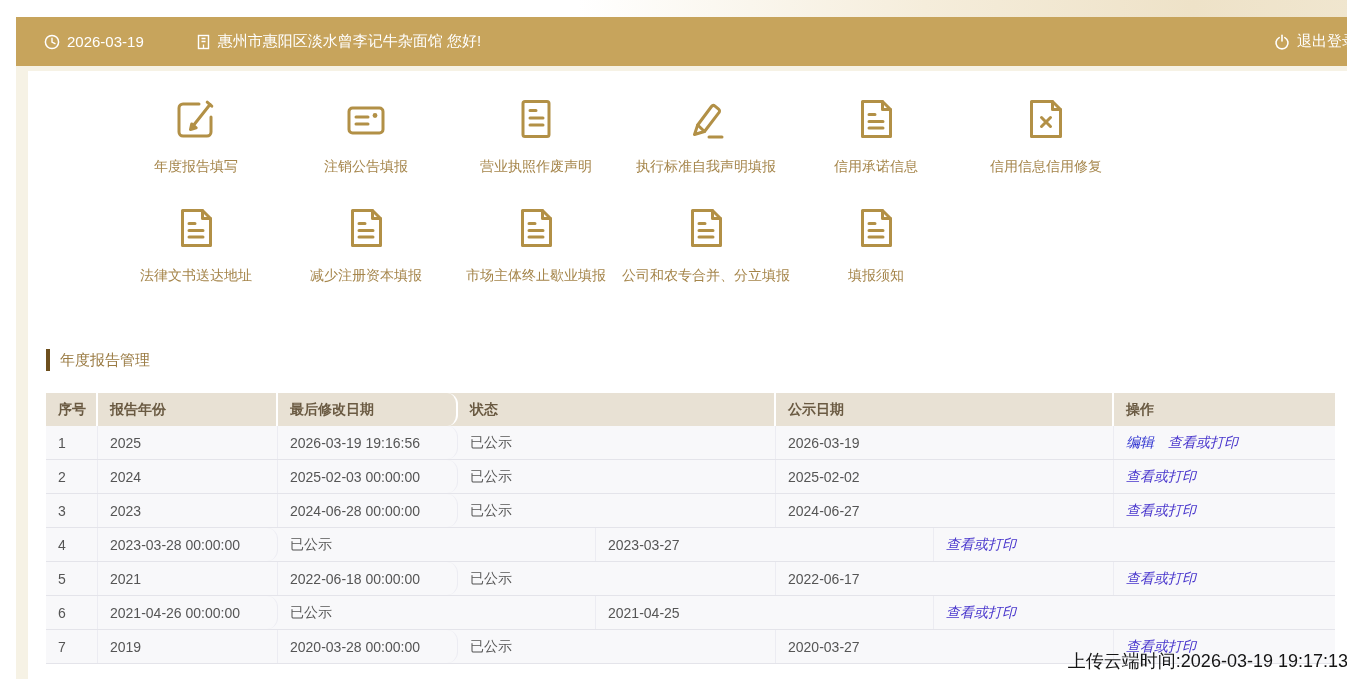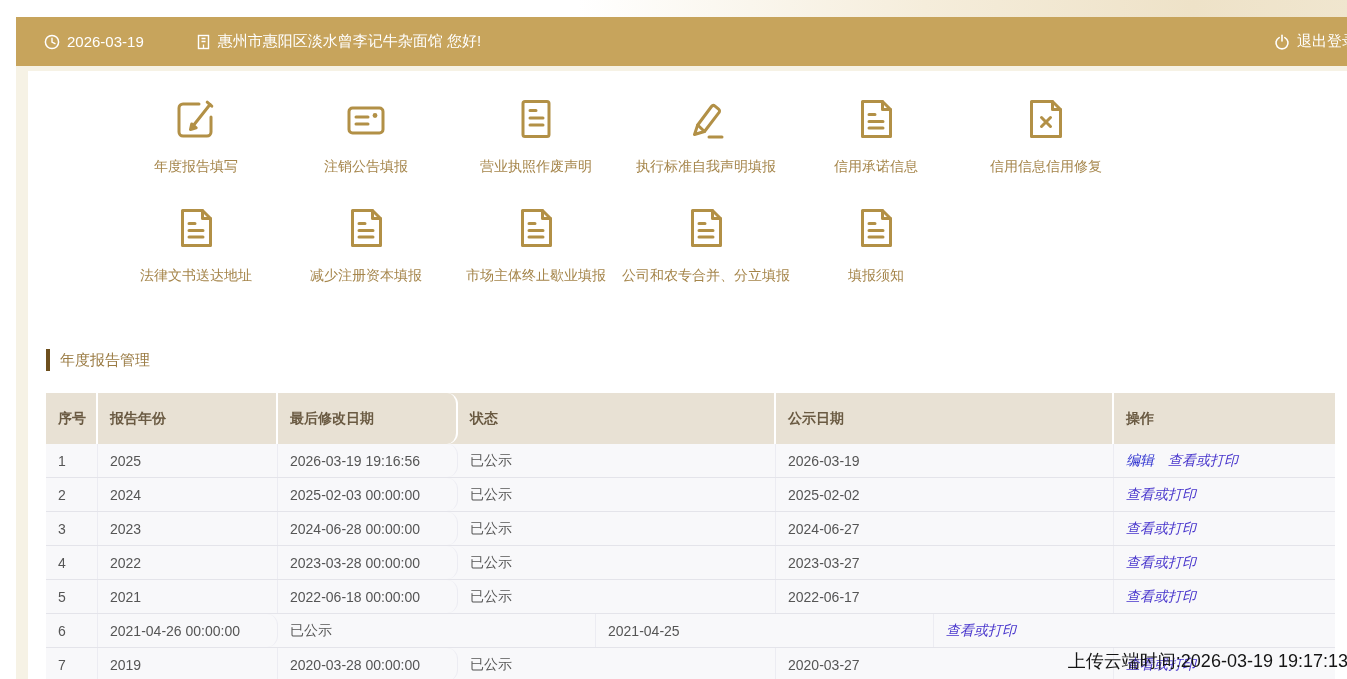"序号" .thead { height: 51px -> 33px }
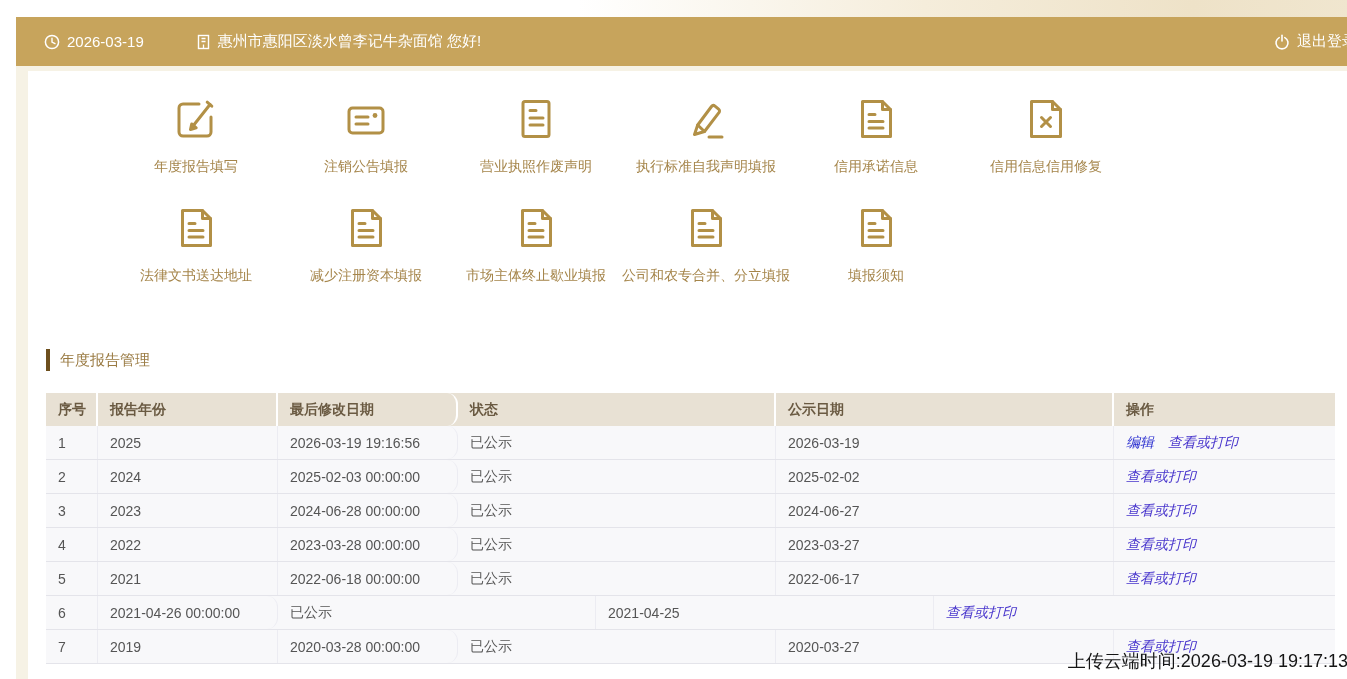"2022" div.td { html: <div>2022</div> -> none }
